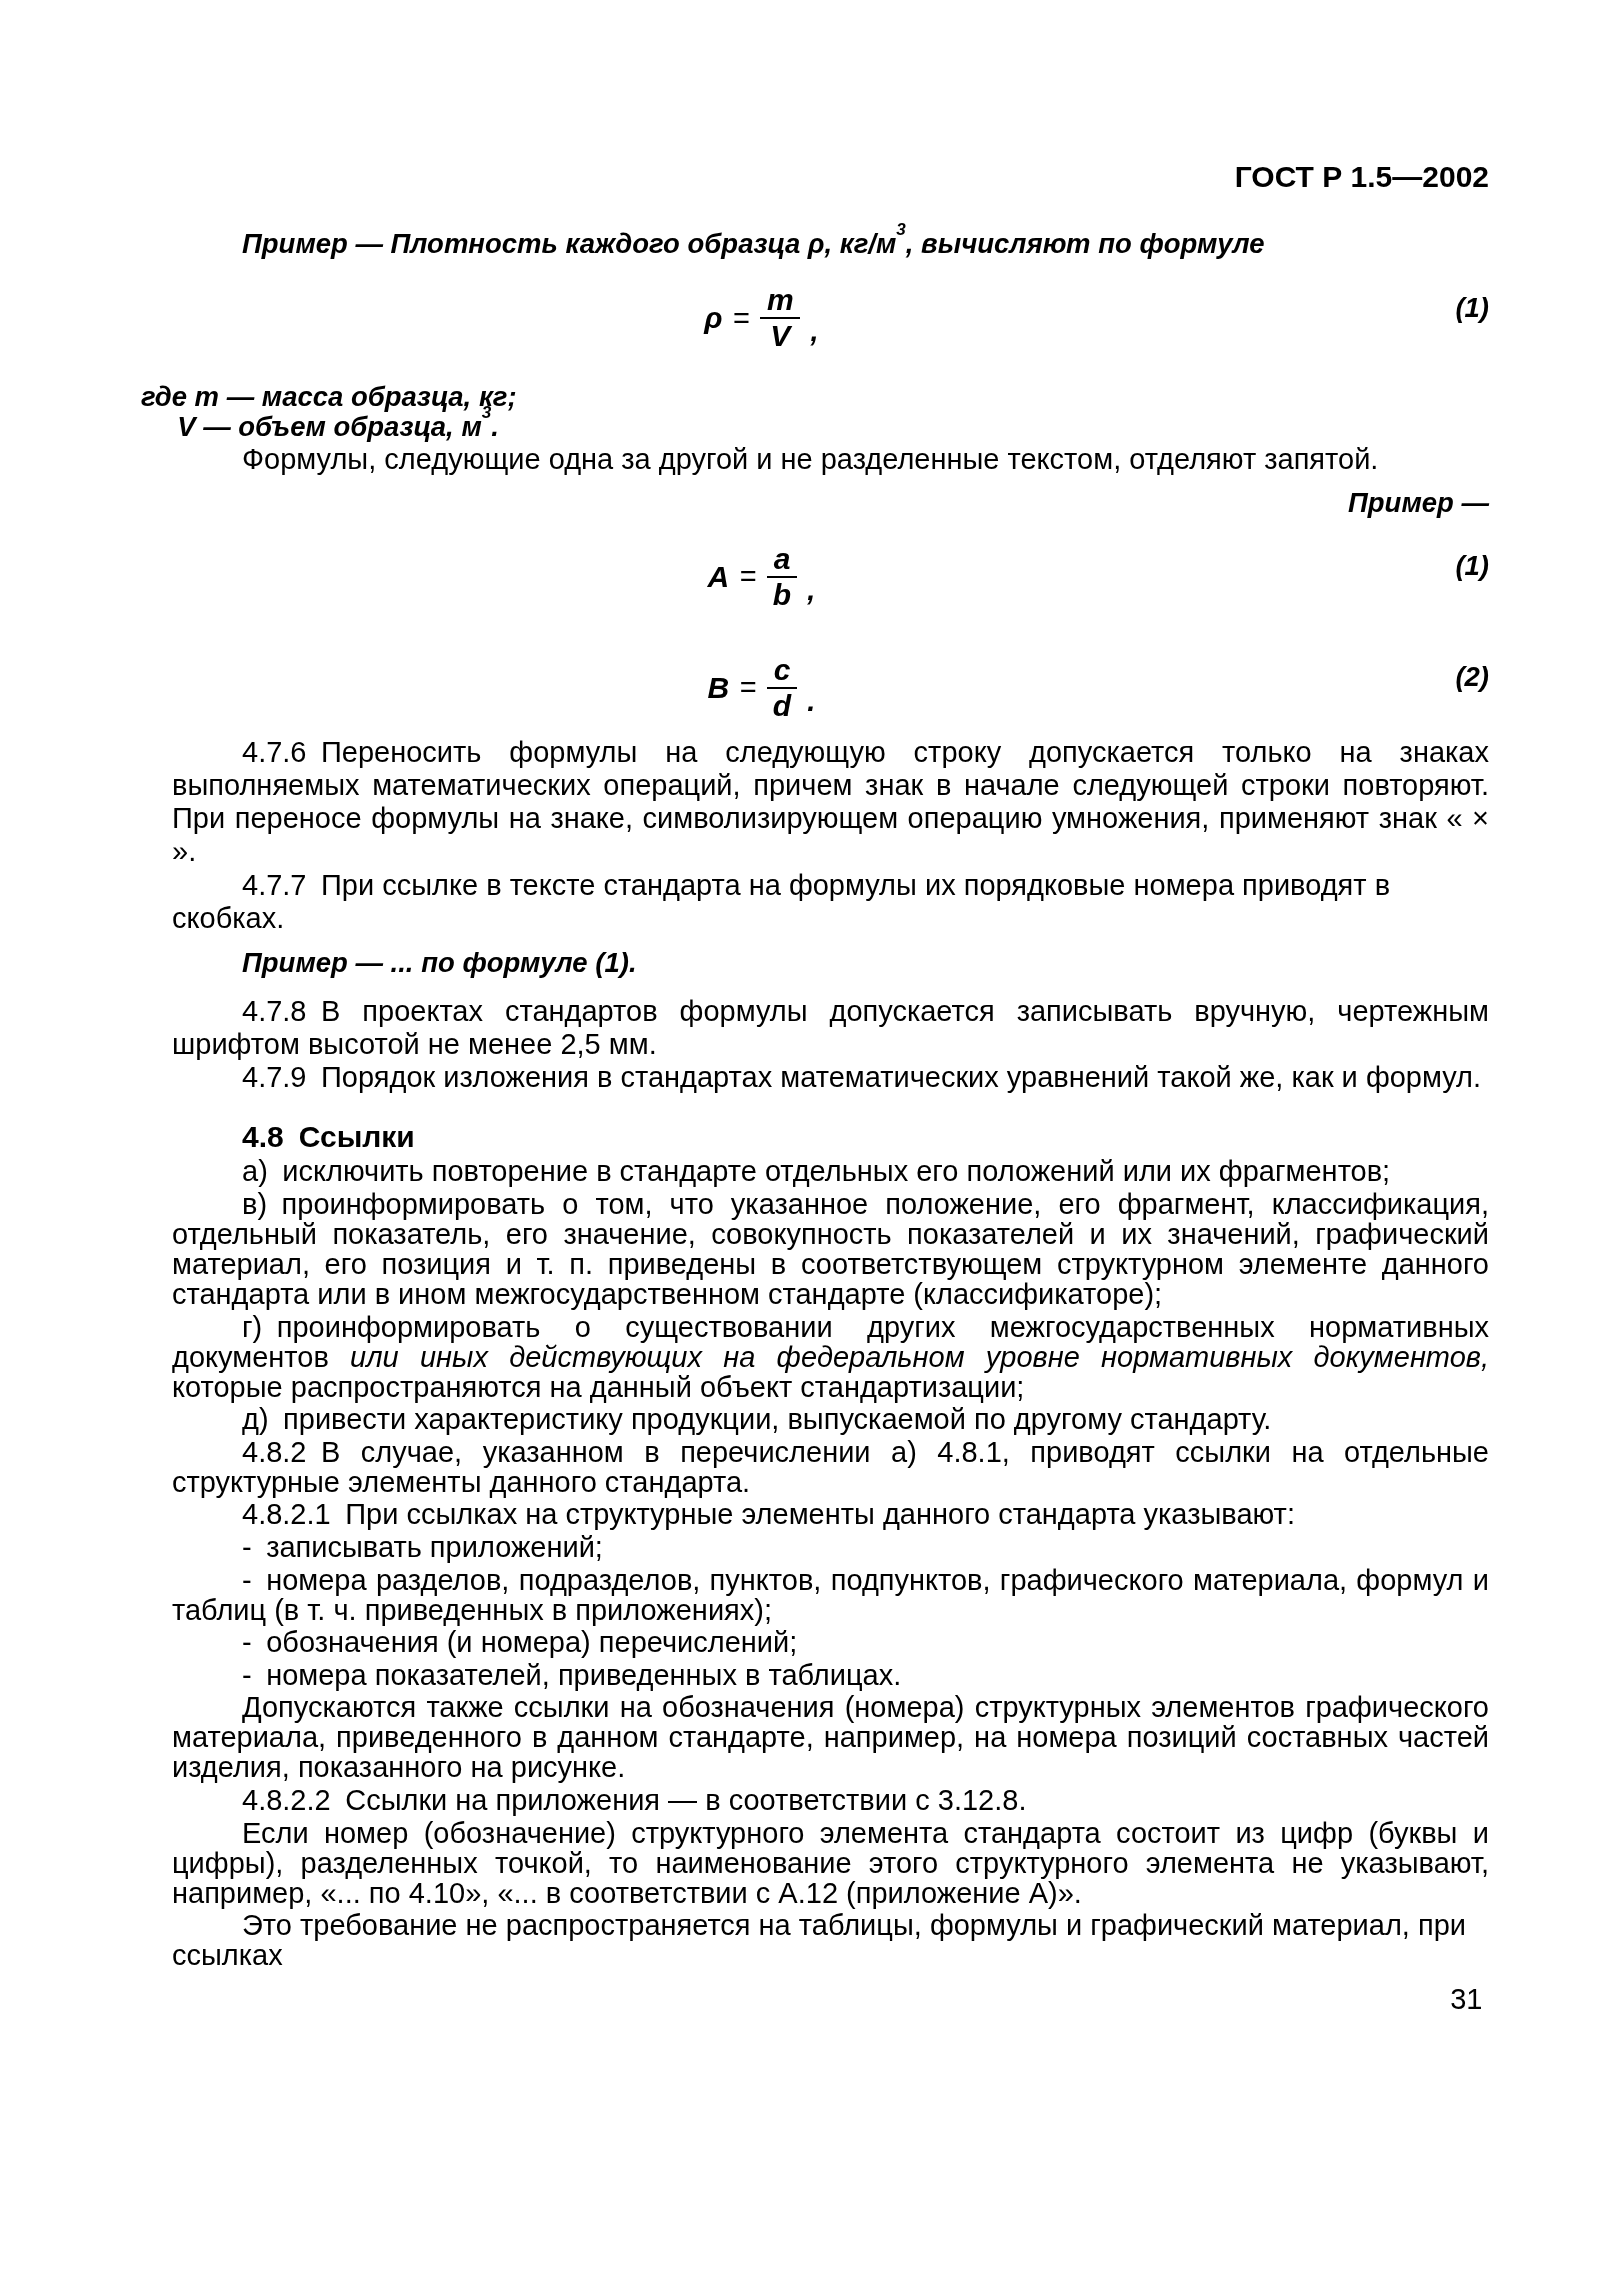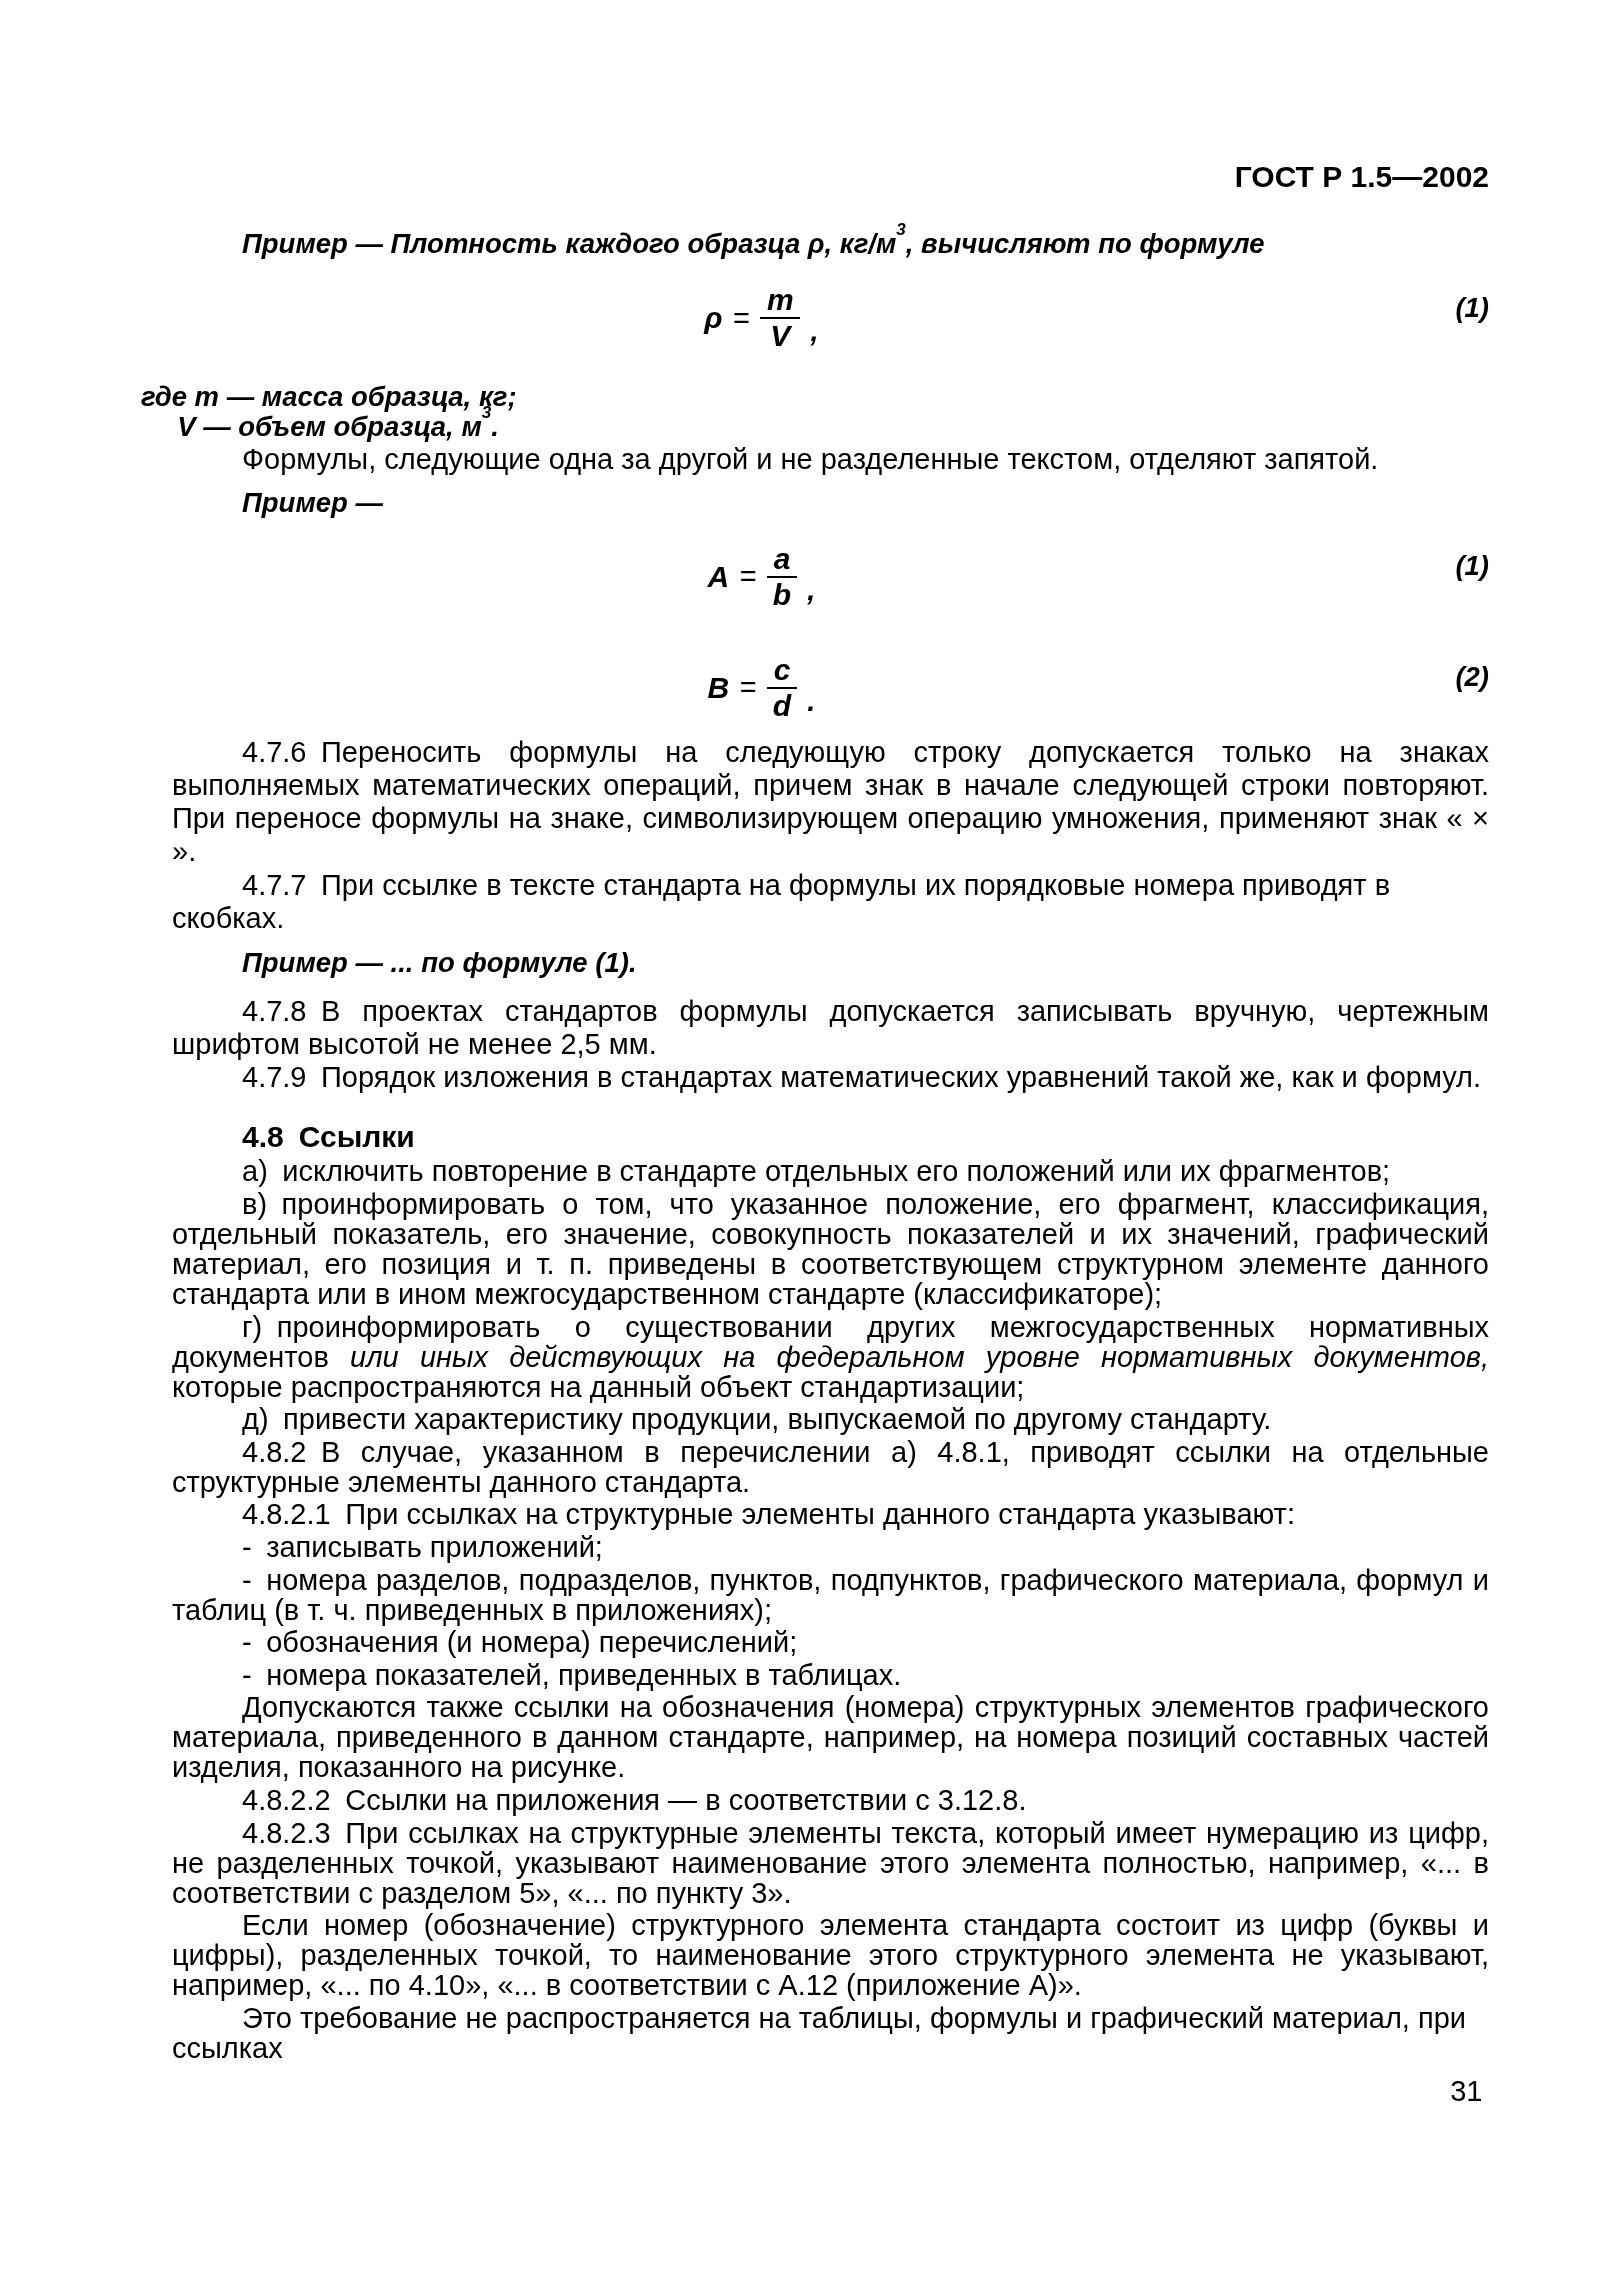"Пример —" .mt-ex2 { text-align: none -> right }
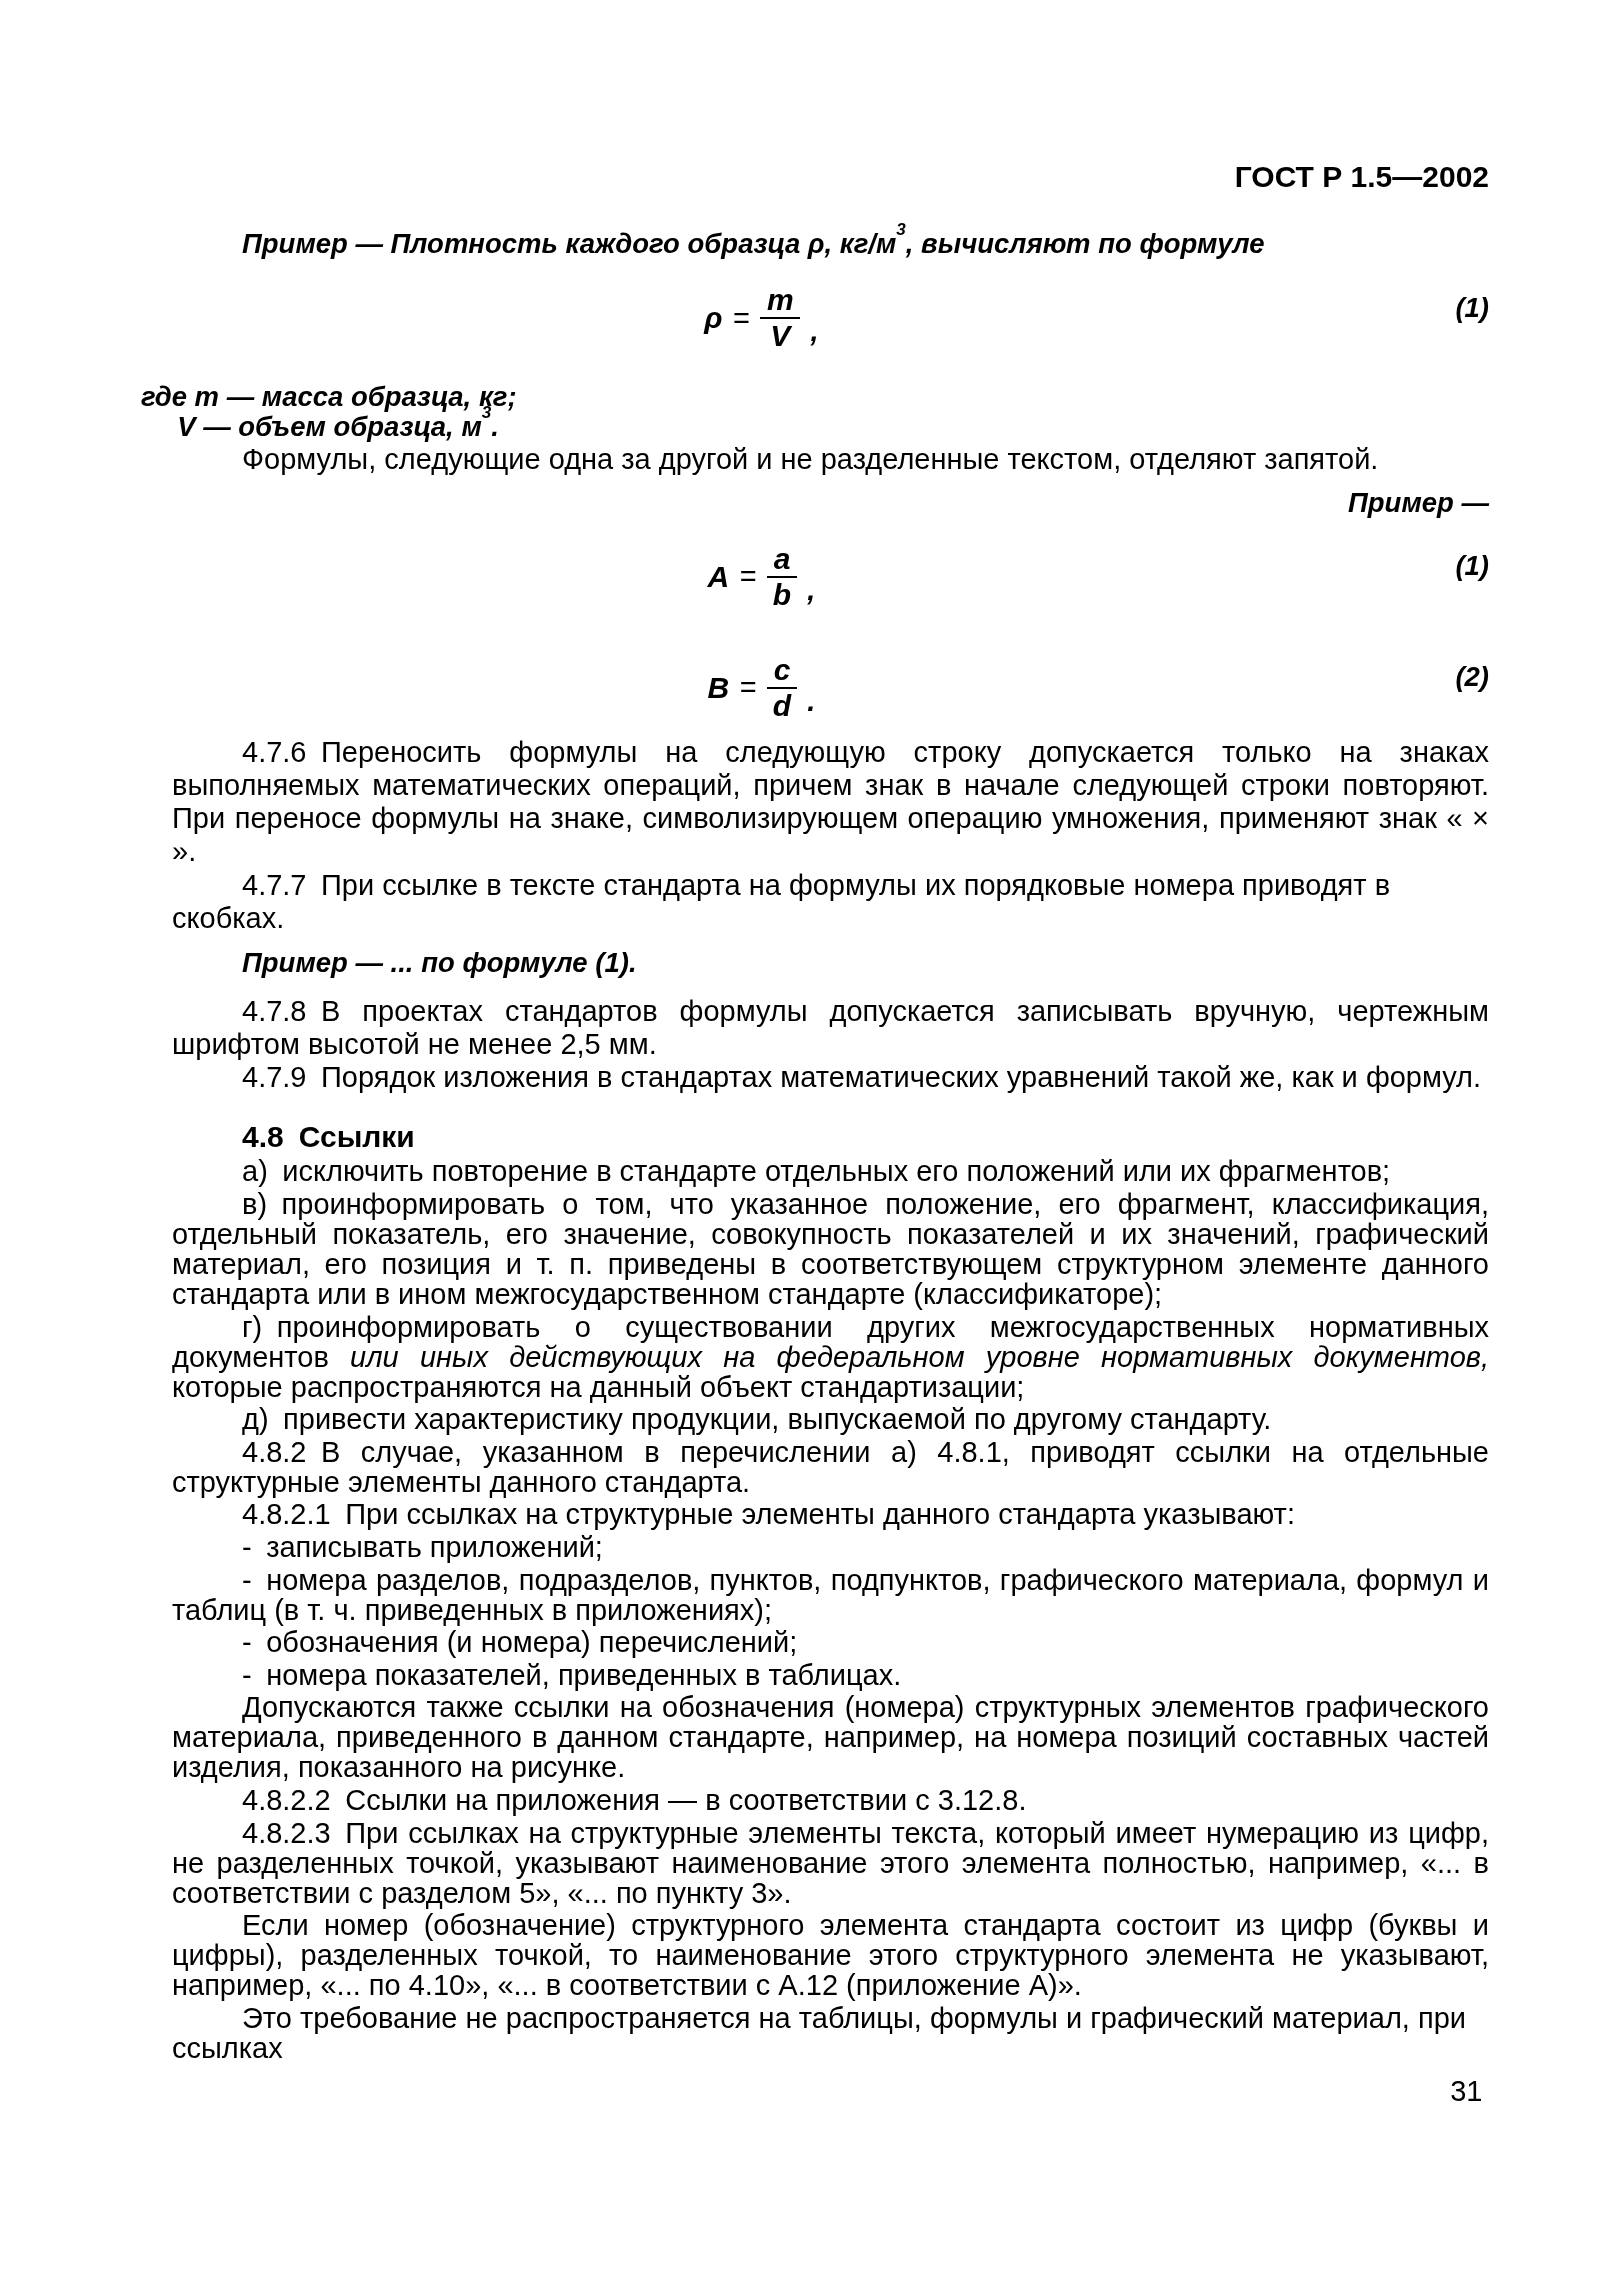"4.8.2.3 При ссылках на структурные" p.body-par { html: <p>4.8.2.3 При ссылках на структурные элементы текста, который имеет нумерацию из цифр, не разделенных точкой, указывают наименование этого элемента полностью, например, «... в соответствии с разделом 5», «... по пункту 3».</p> -> none }
